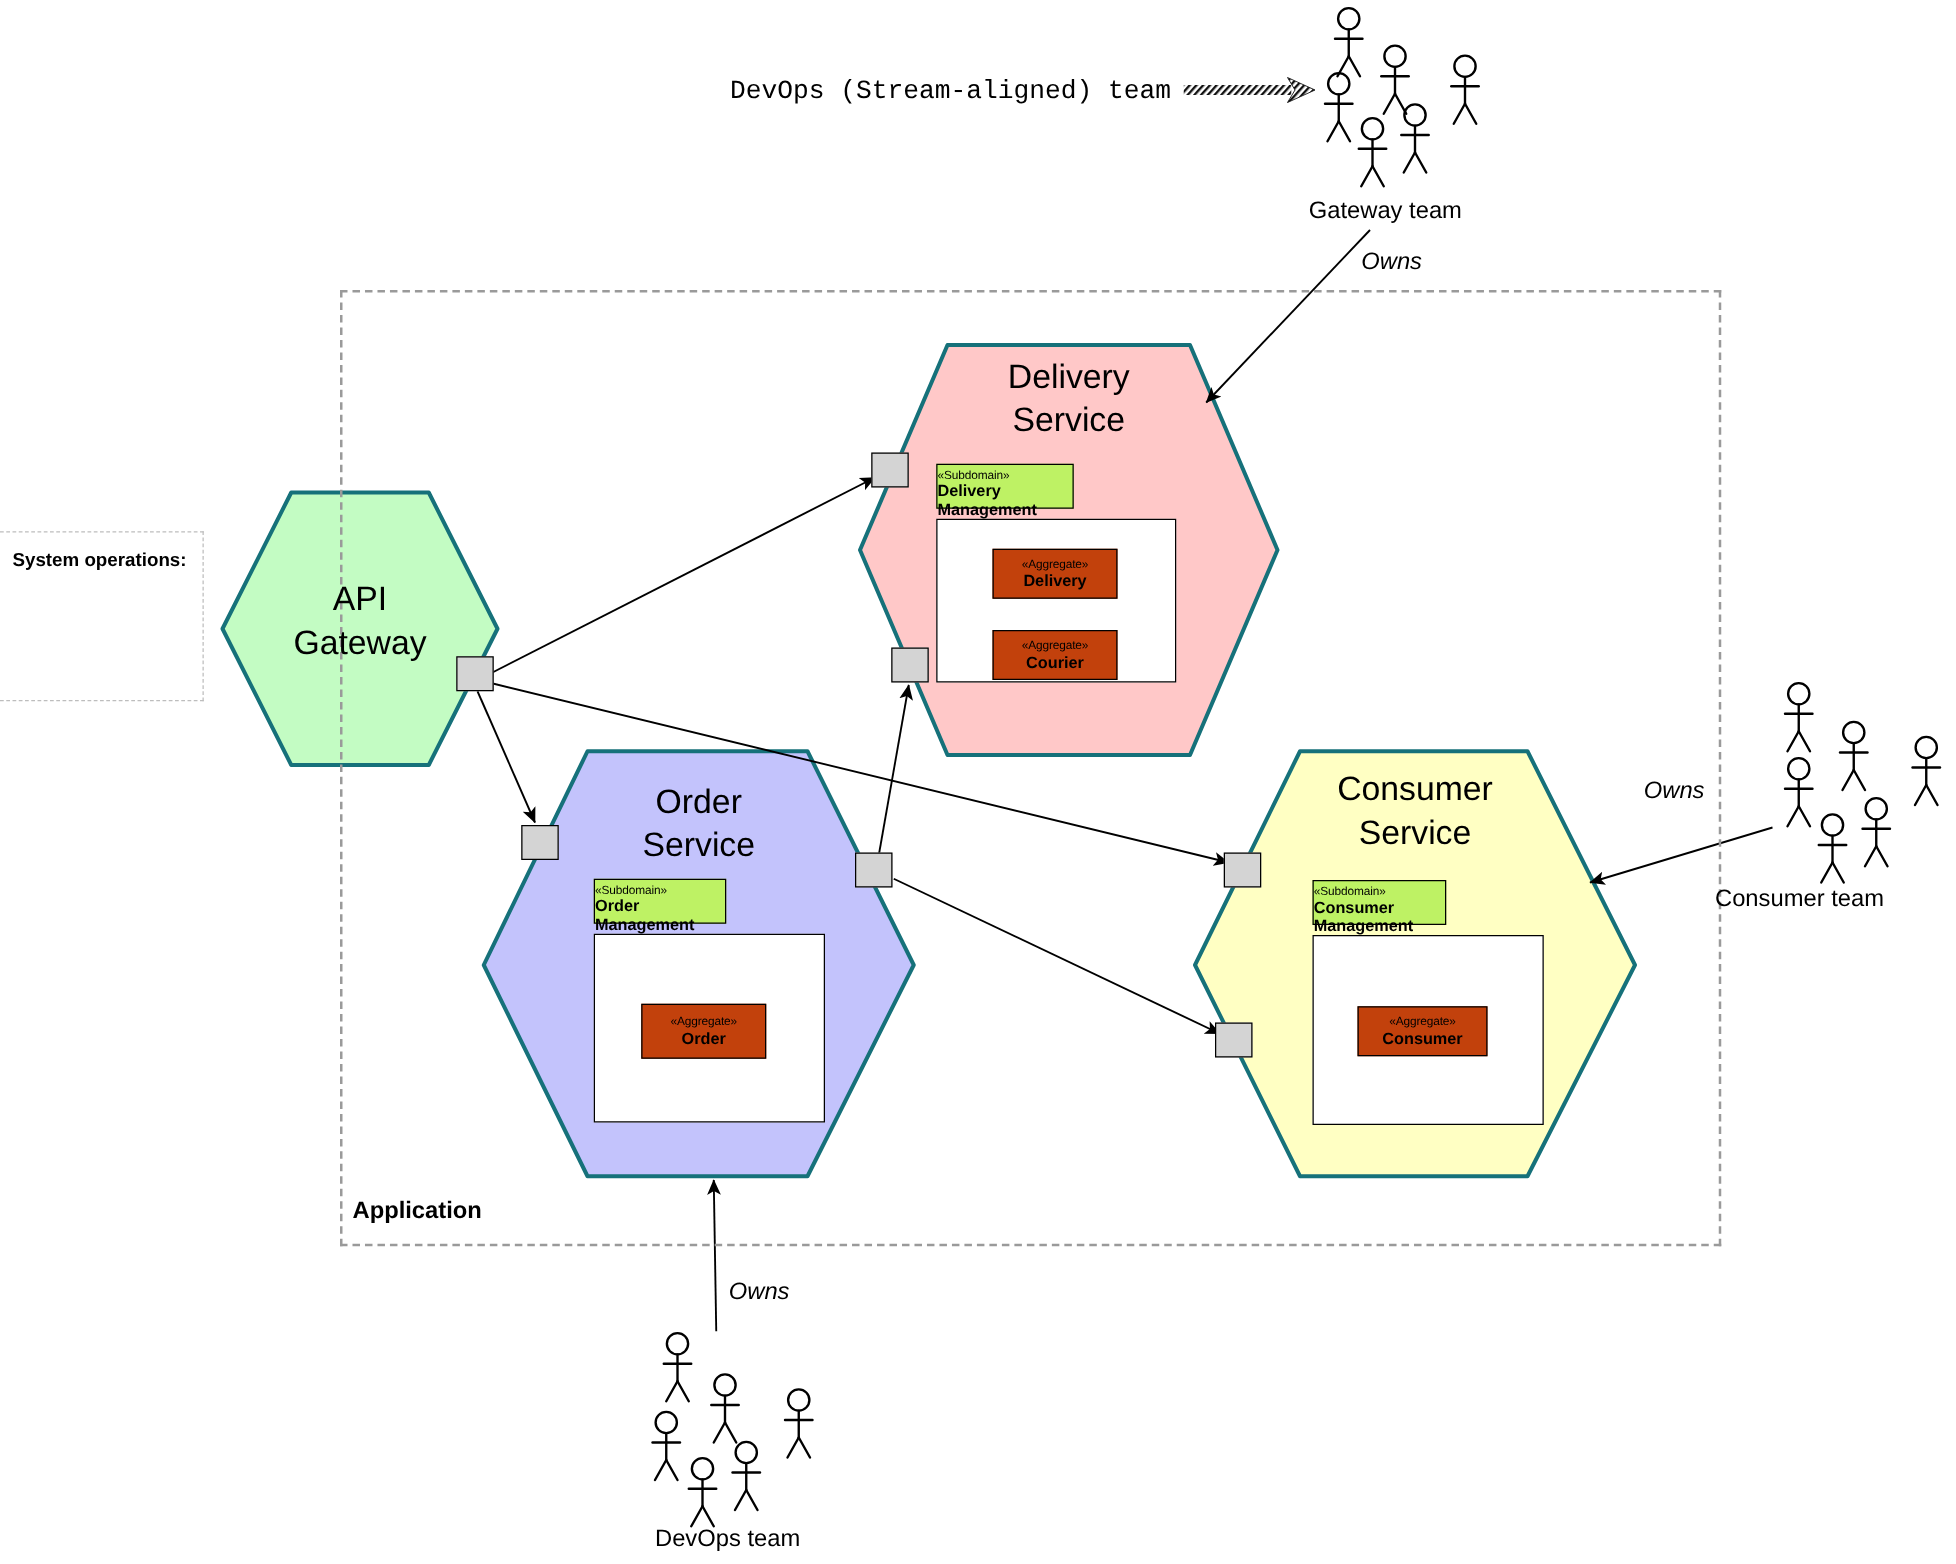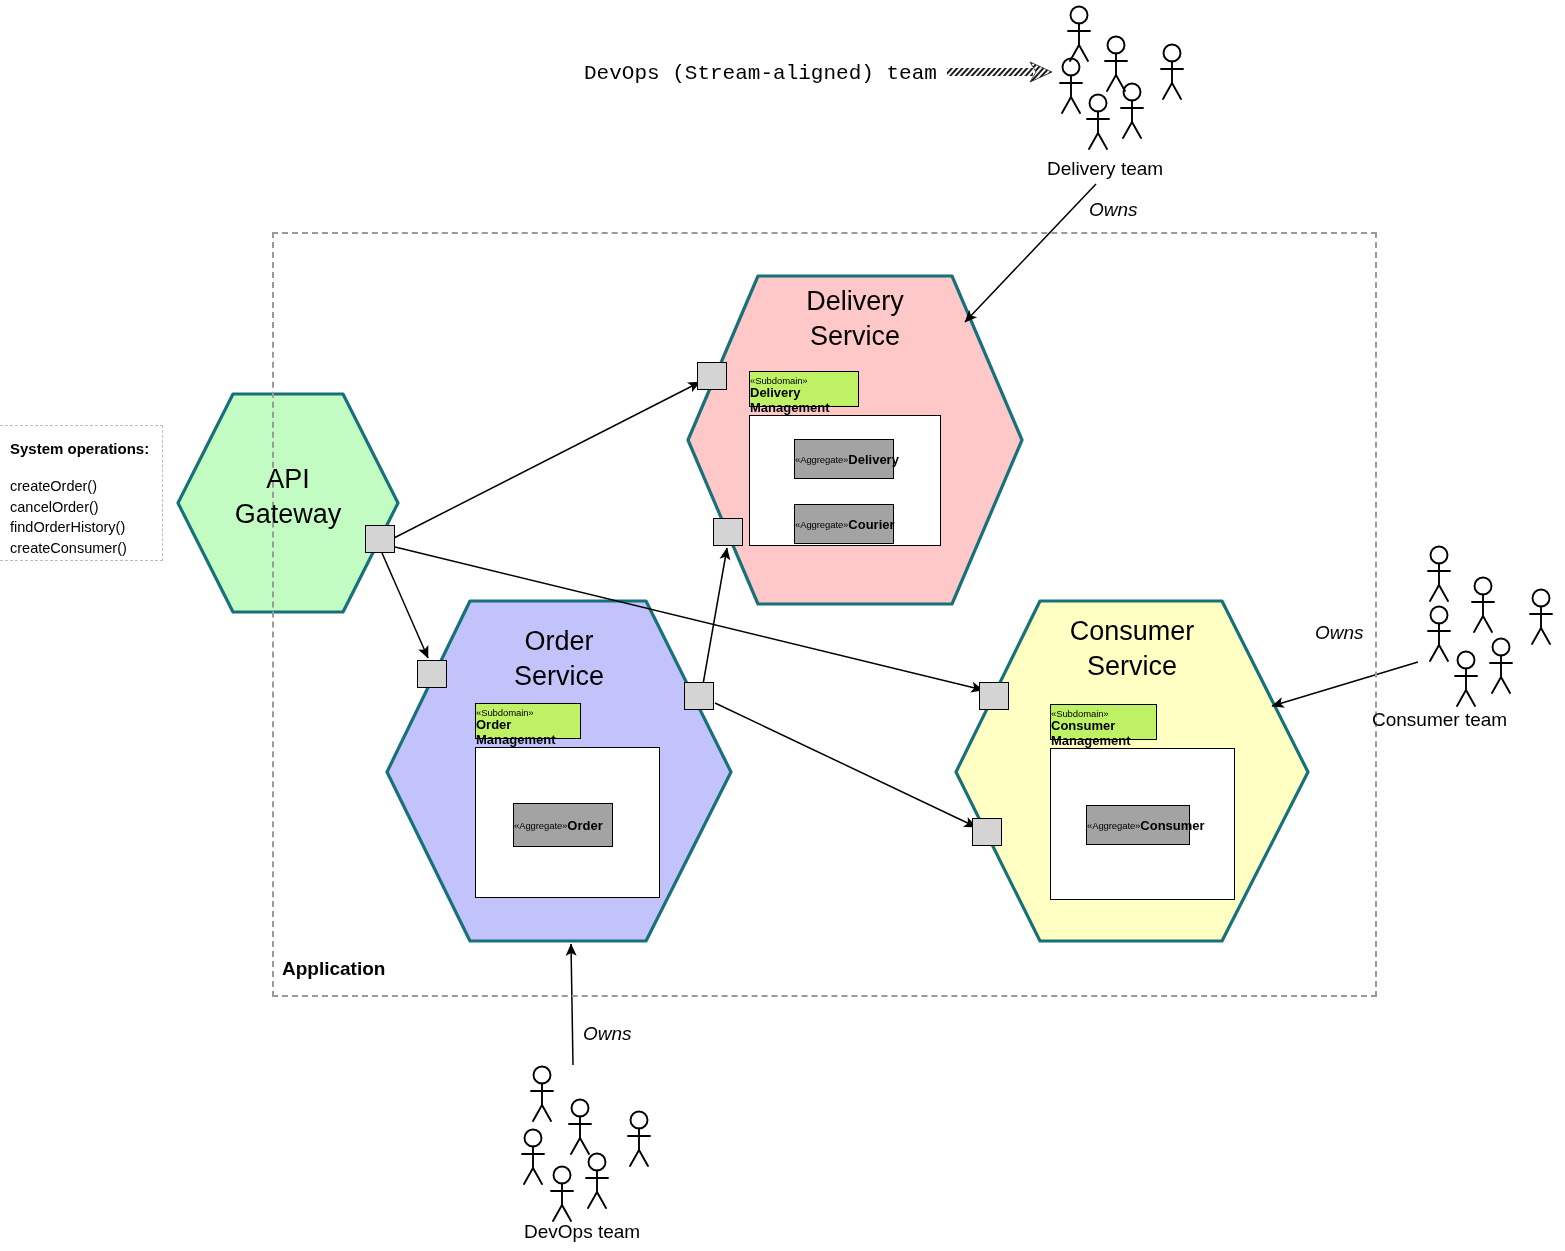"Delivery team" div.txt { text: Delivery -> Gateway }
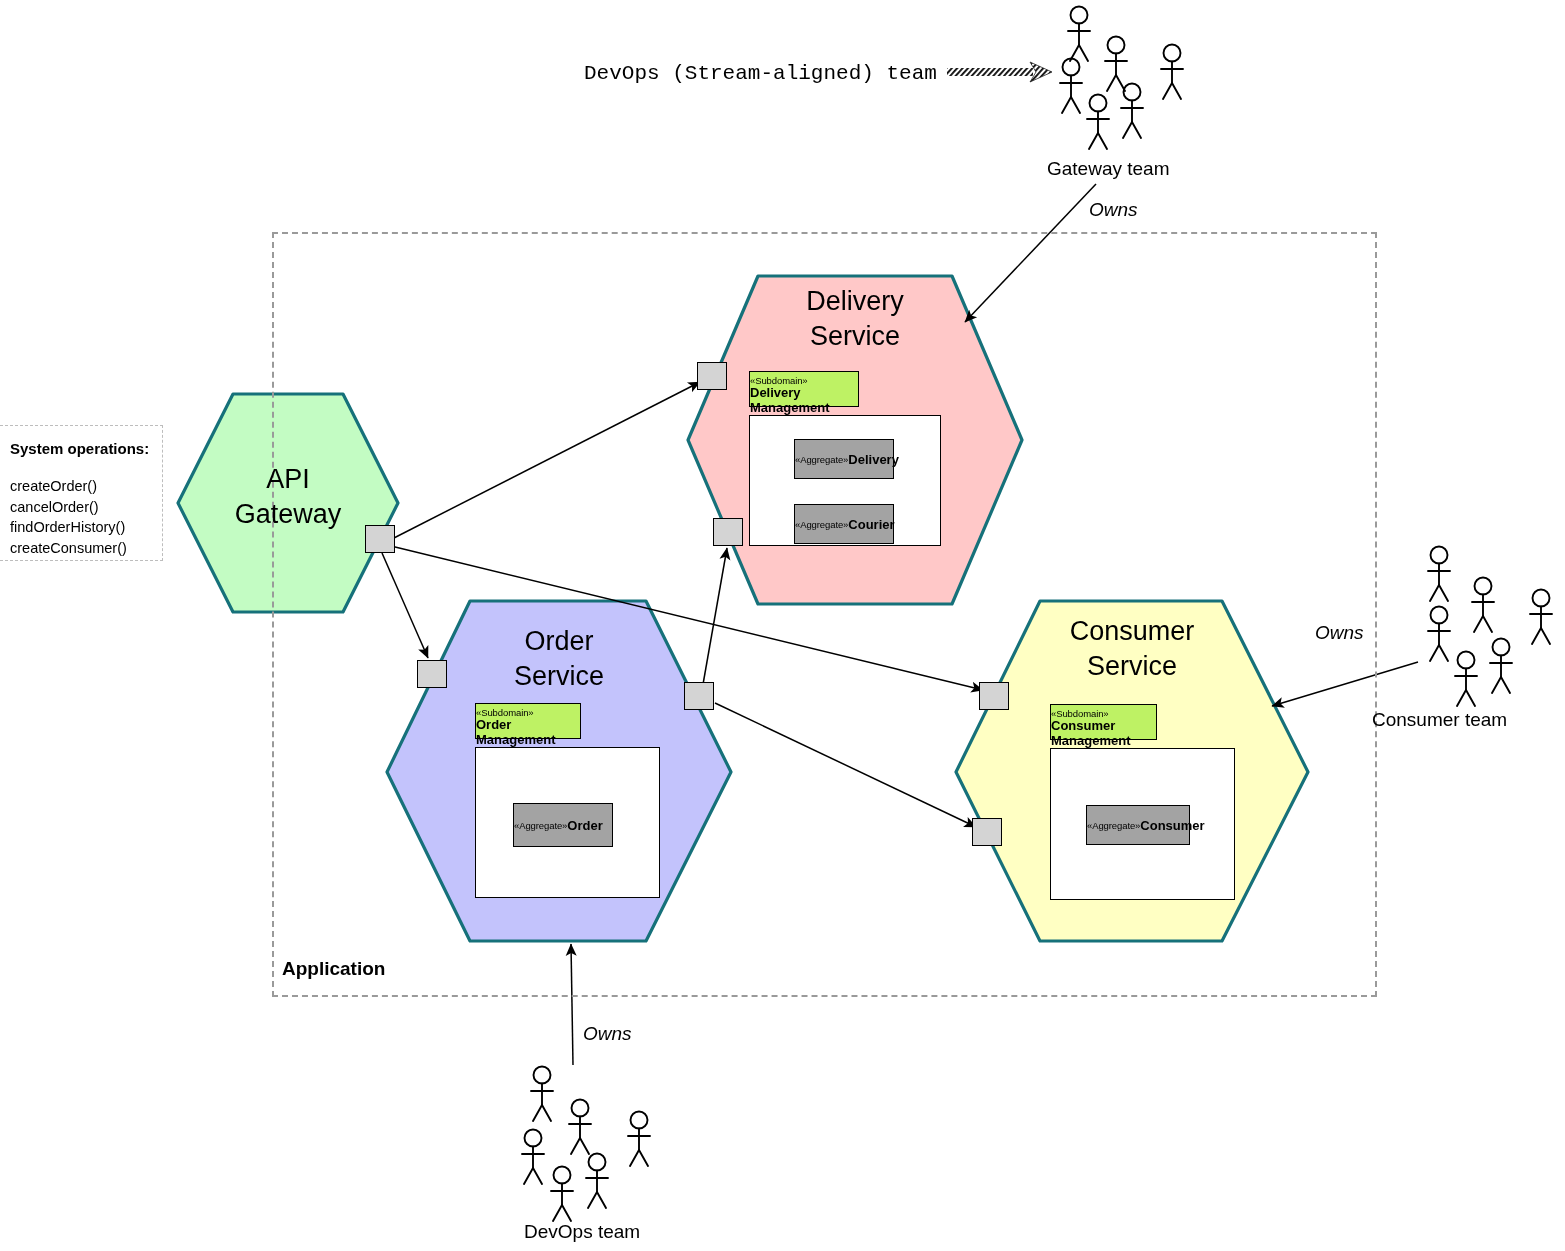"«Aggregate»" .agg { background: #a3a3a3 -> #c2410c; flex-direction: row -> column; justify-content: flex-start -> center }
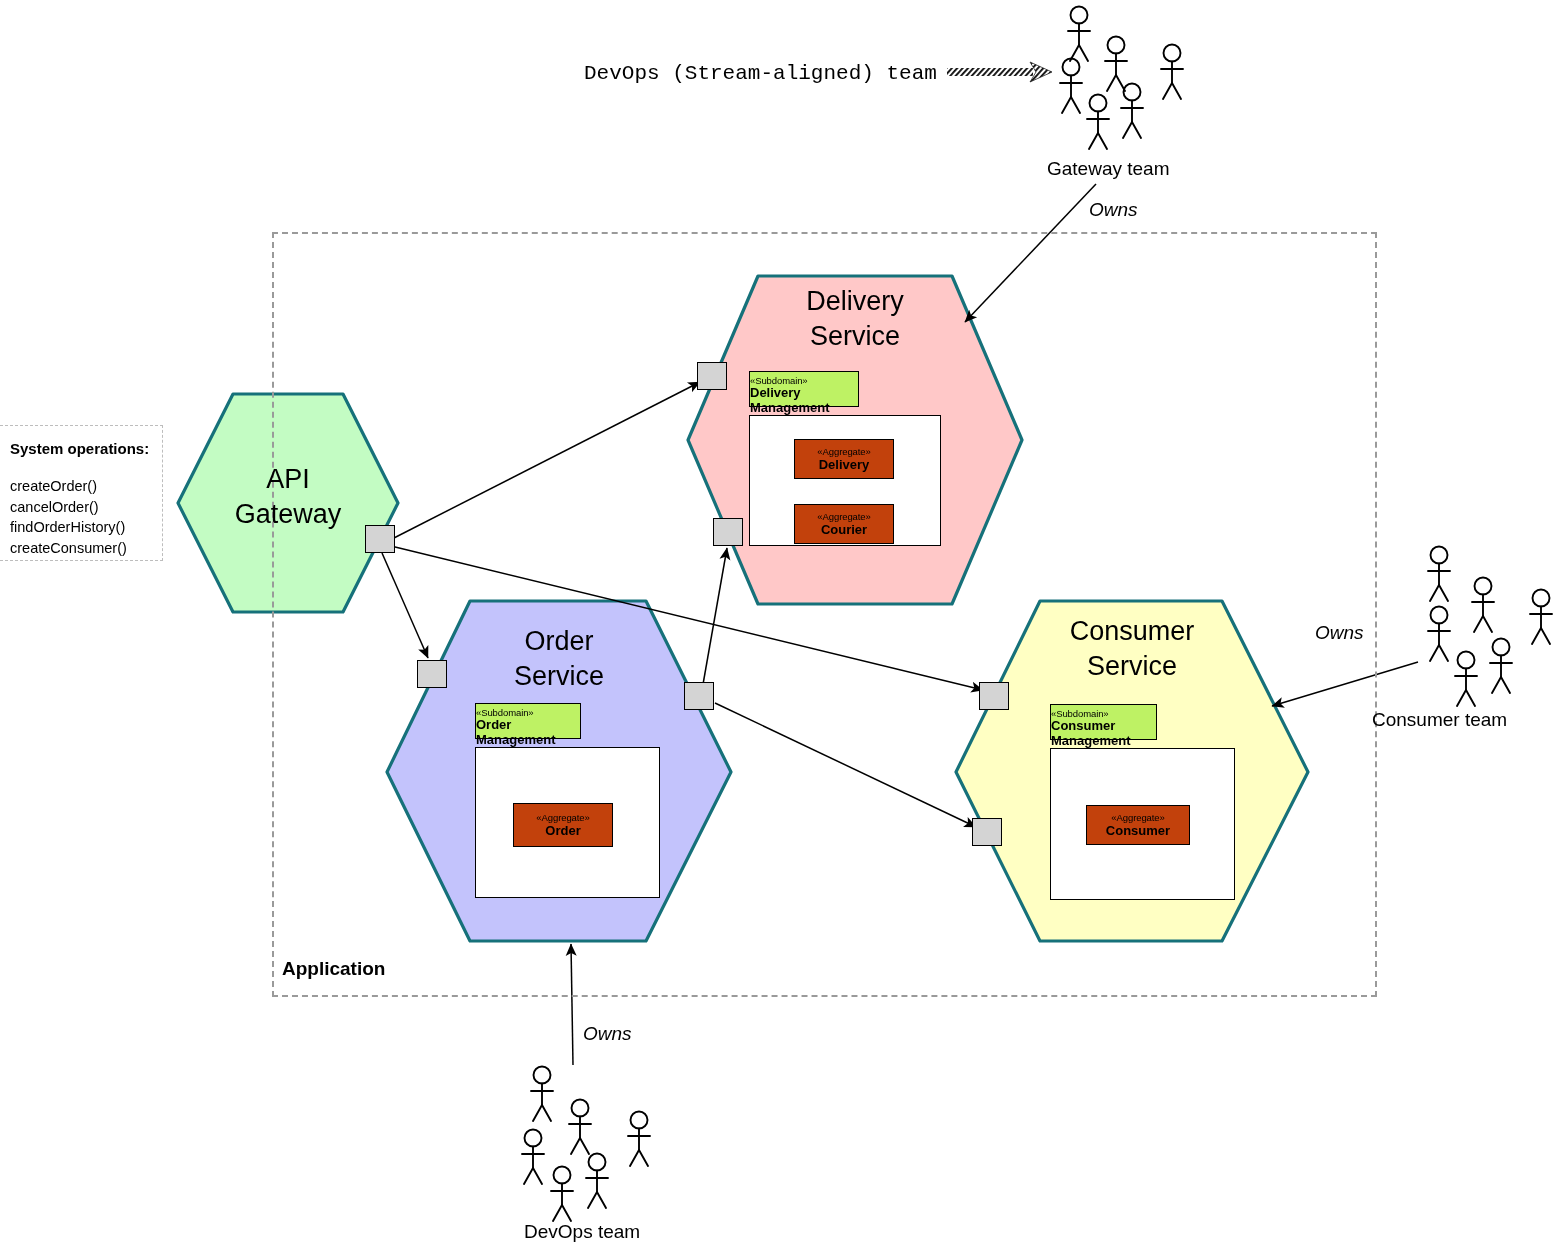"createOrder()" div.ops { html: <div>createOrder() cancelOrder() findOrderHistory() createConsumer()</div> -> none }
